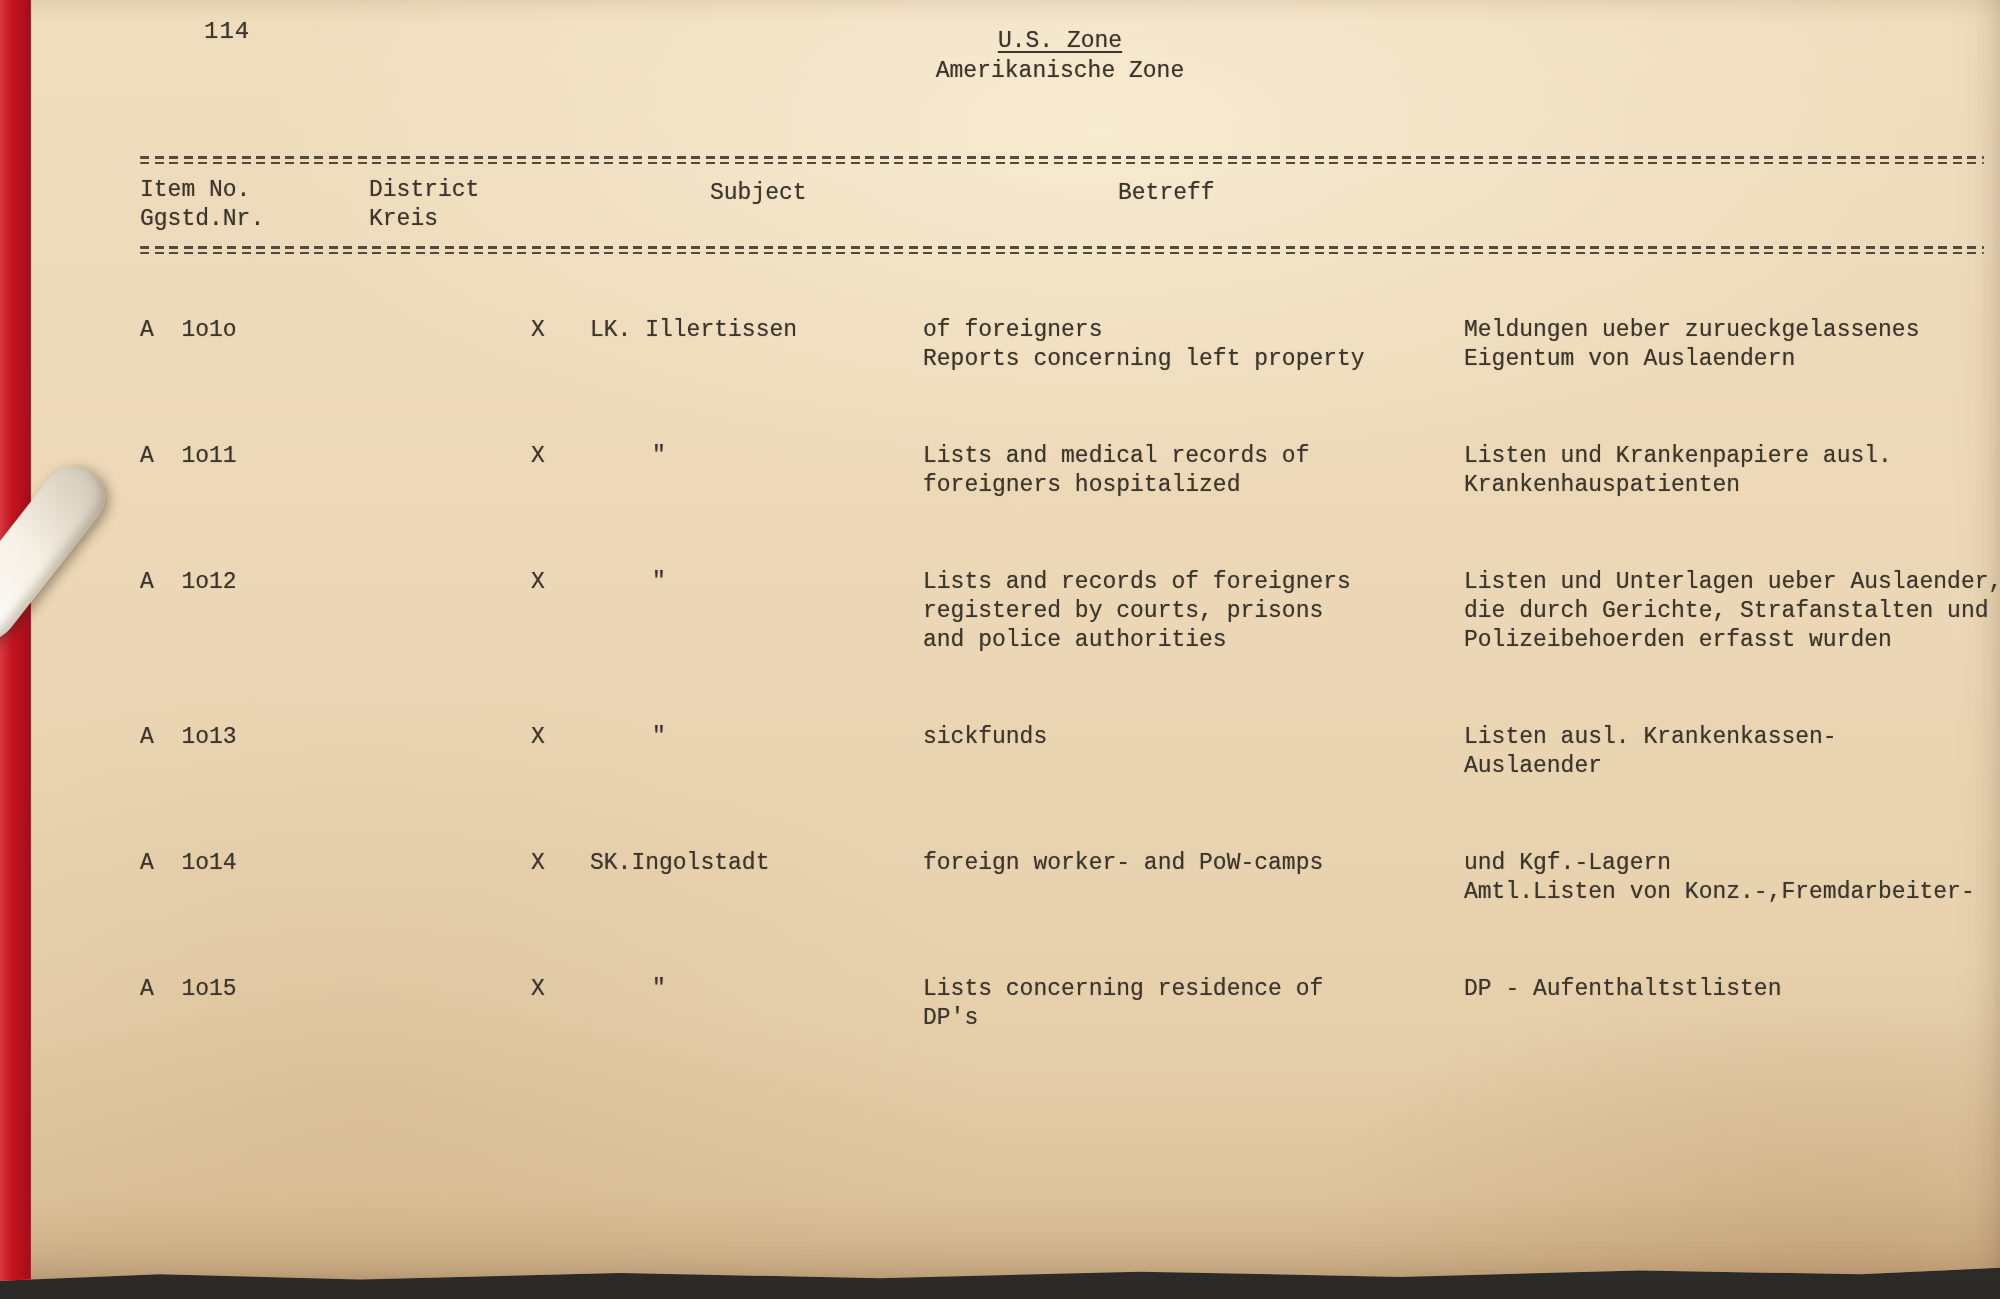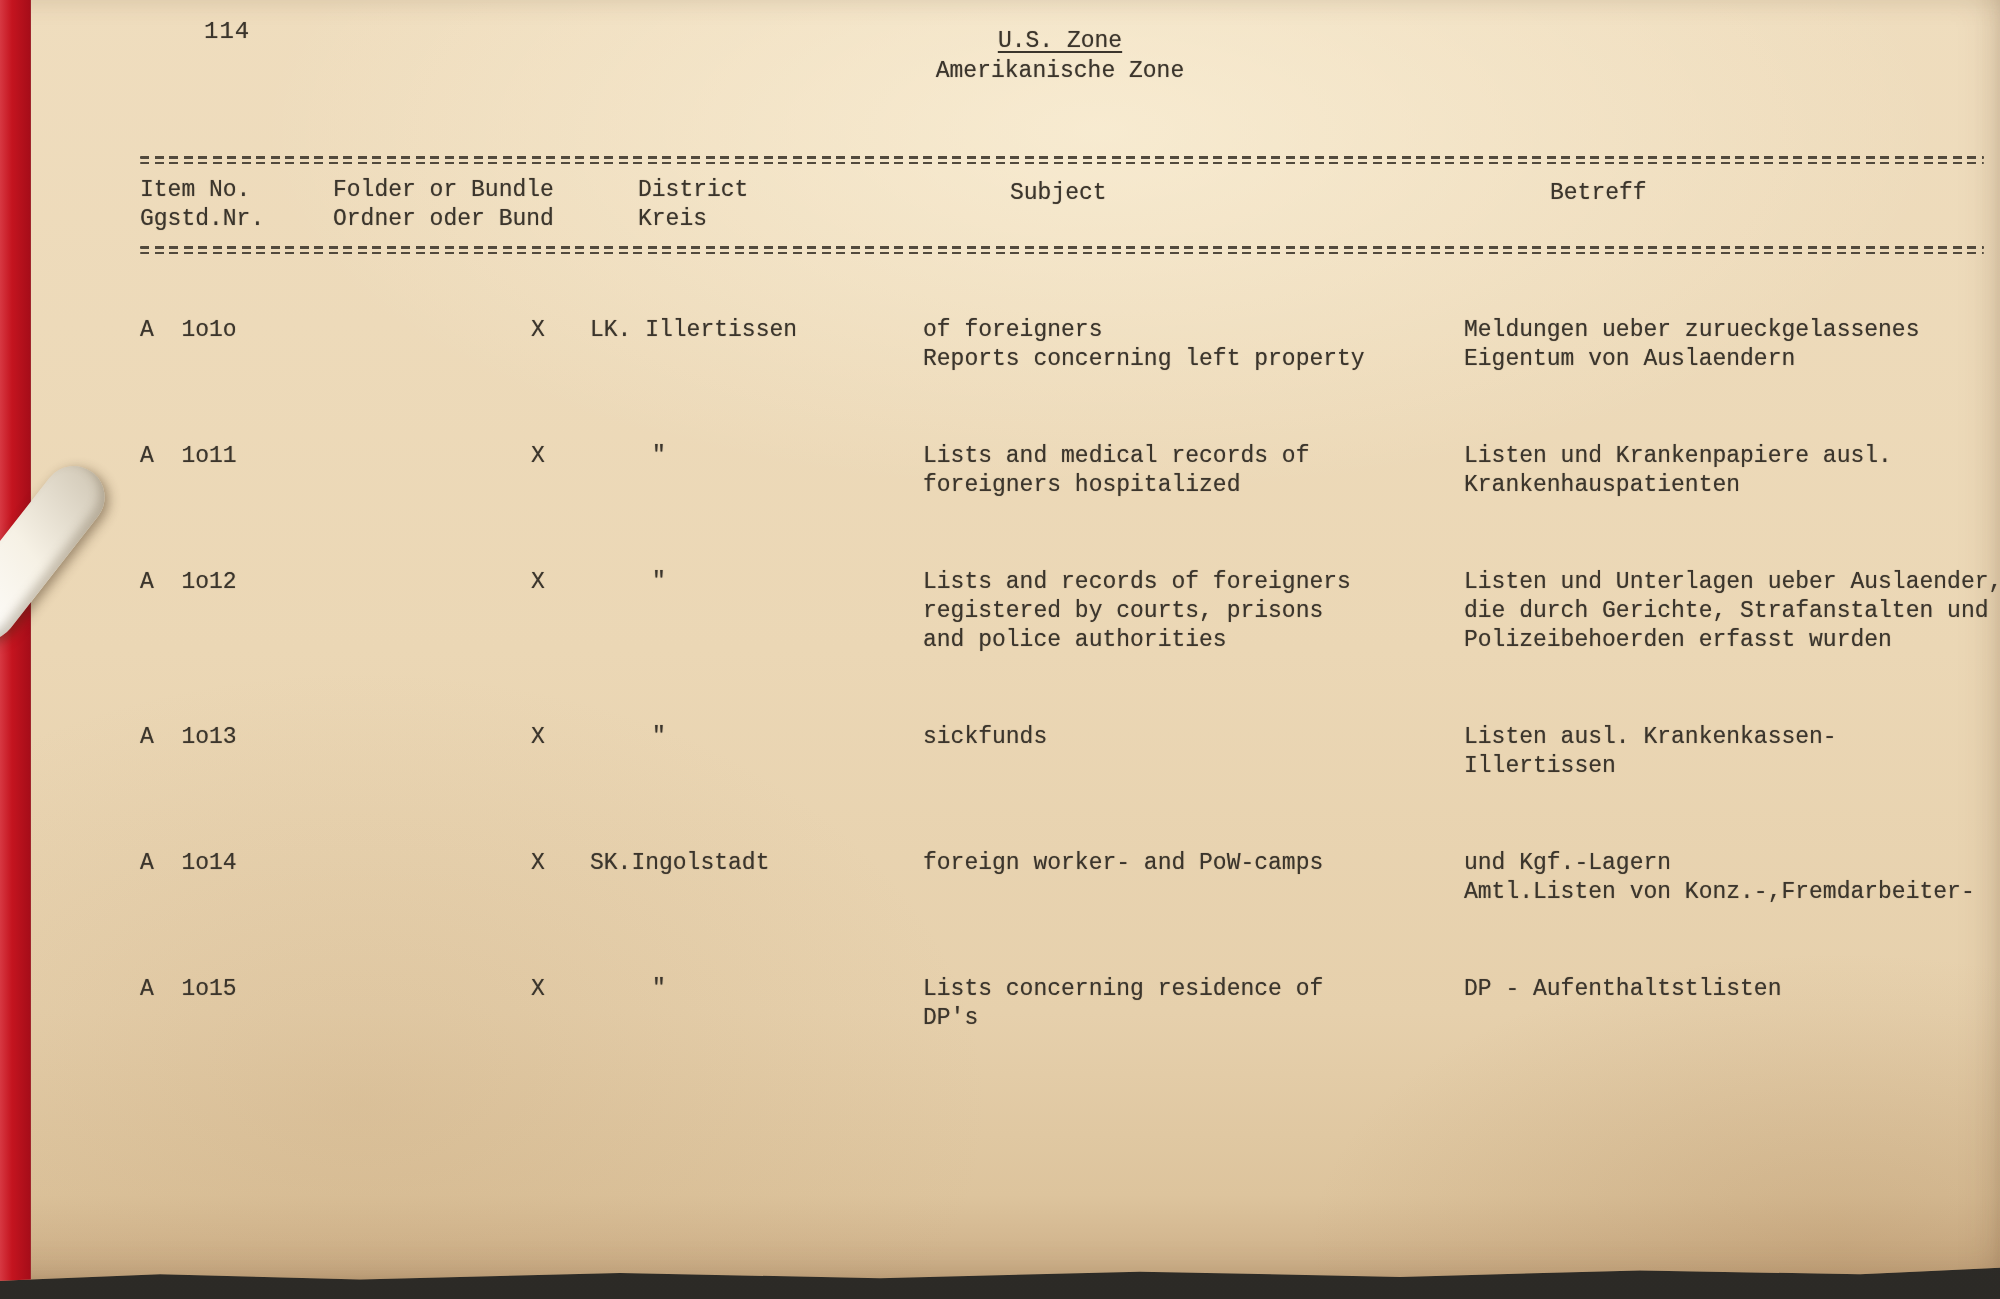"Item No." .thead { gap: none -> 36px }
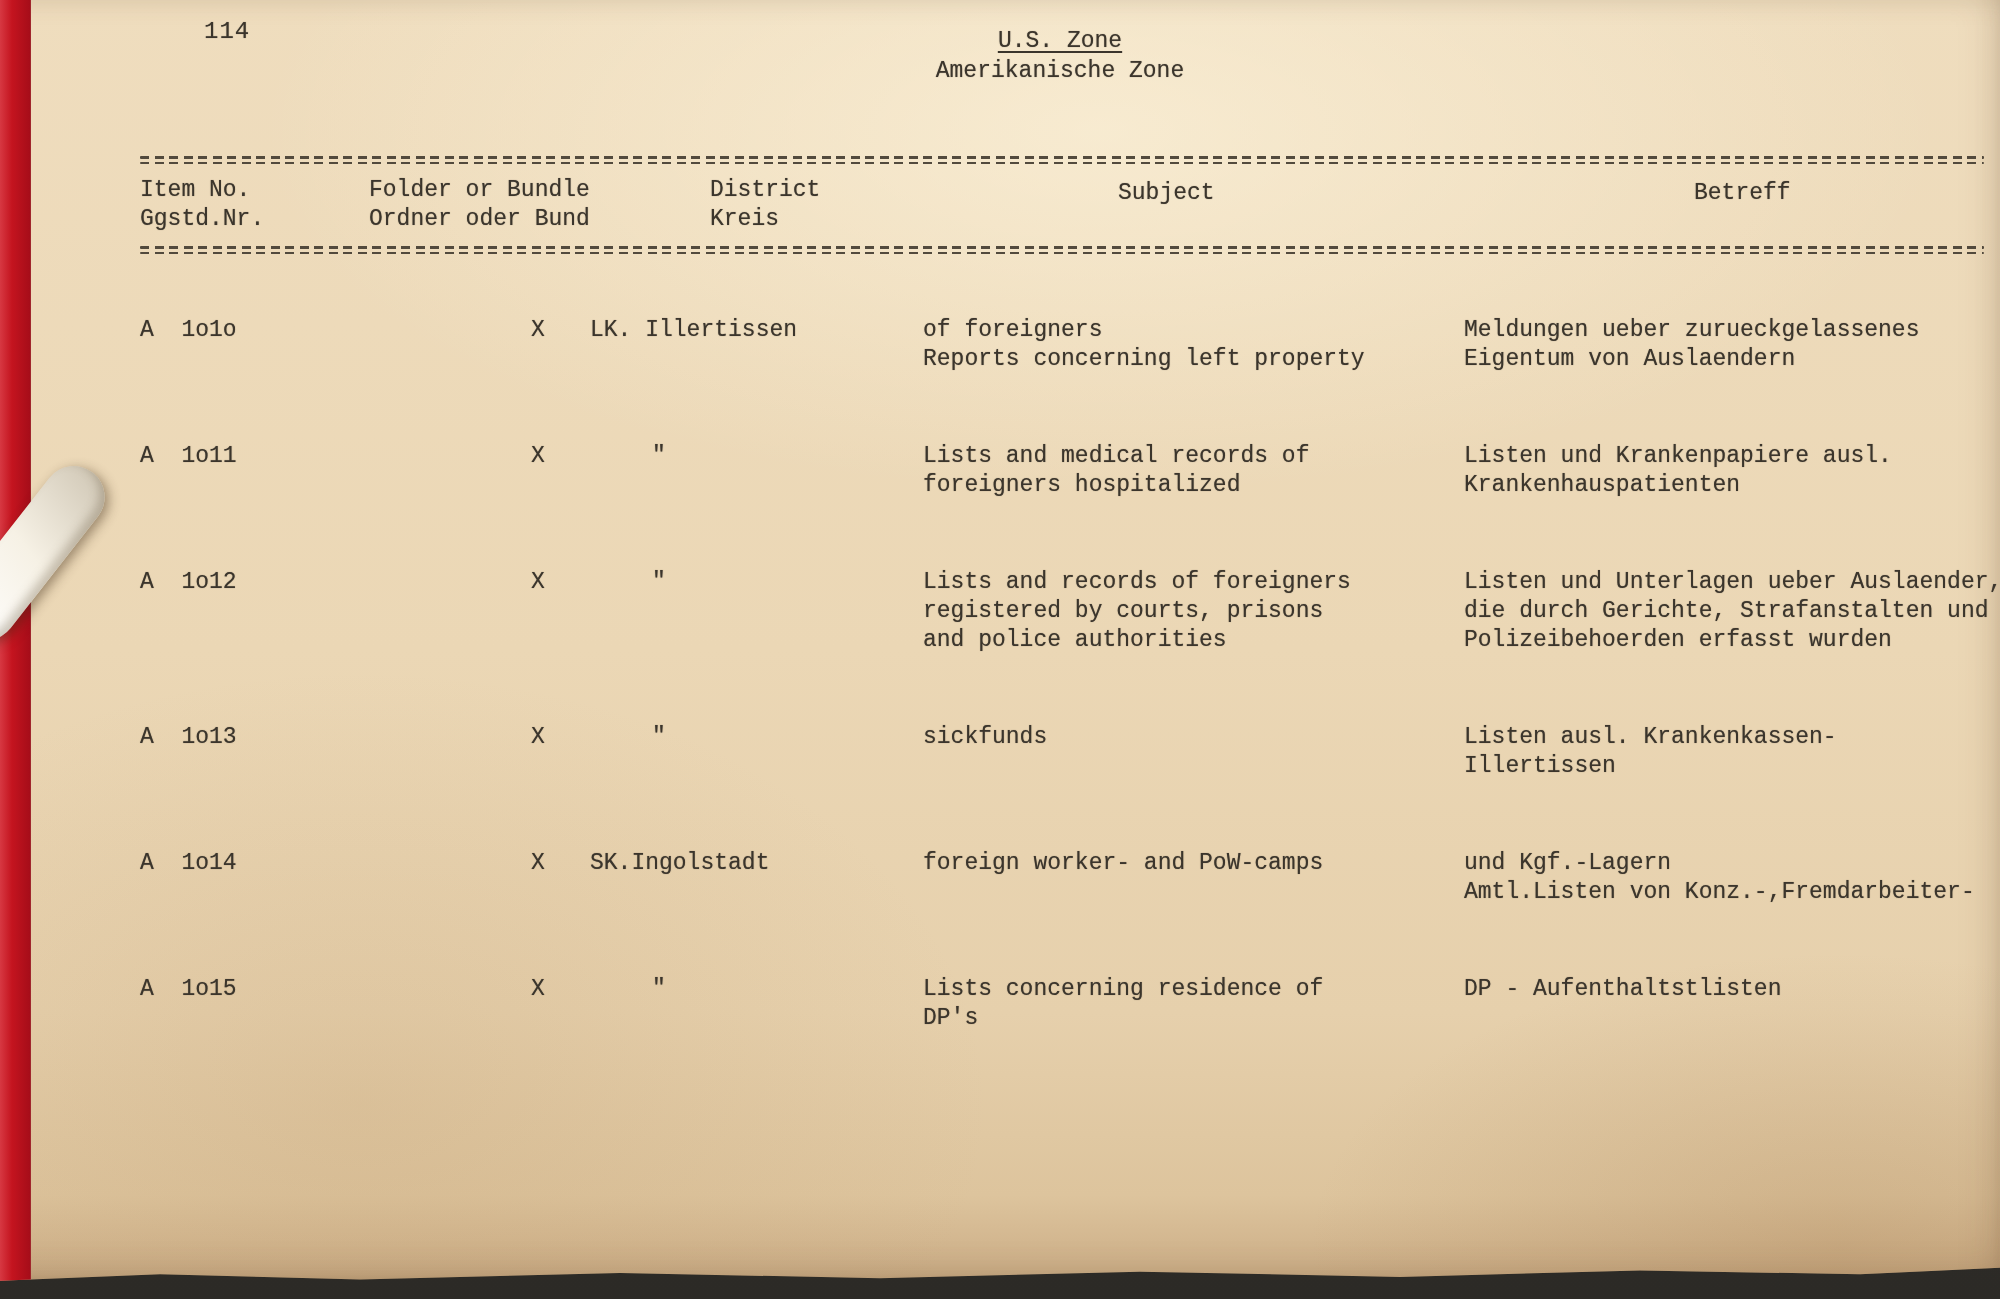"Folder or Bundle" div.hc { html: <div> <div>Folder or Bundle</div> <div>Ordner oder Bund</div> </div> -> none }
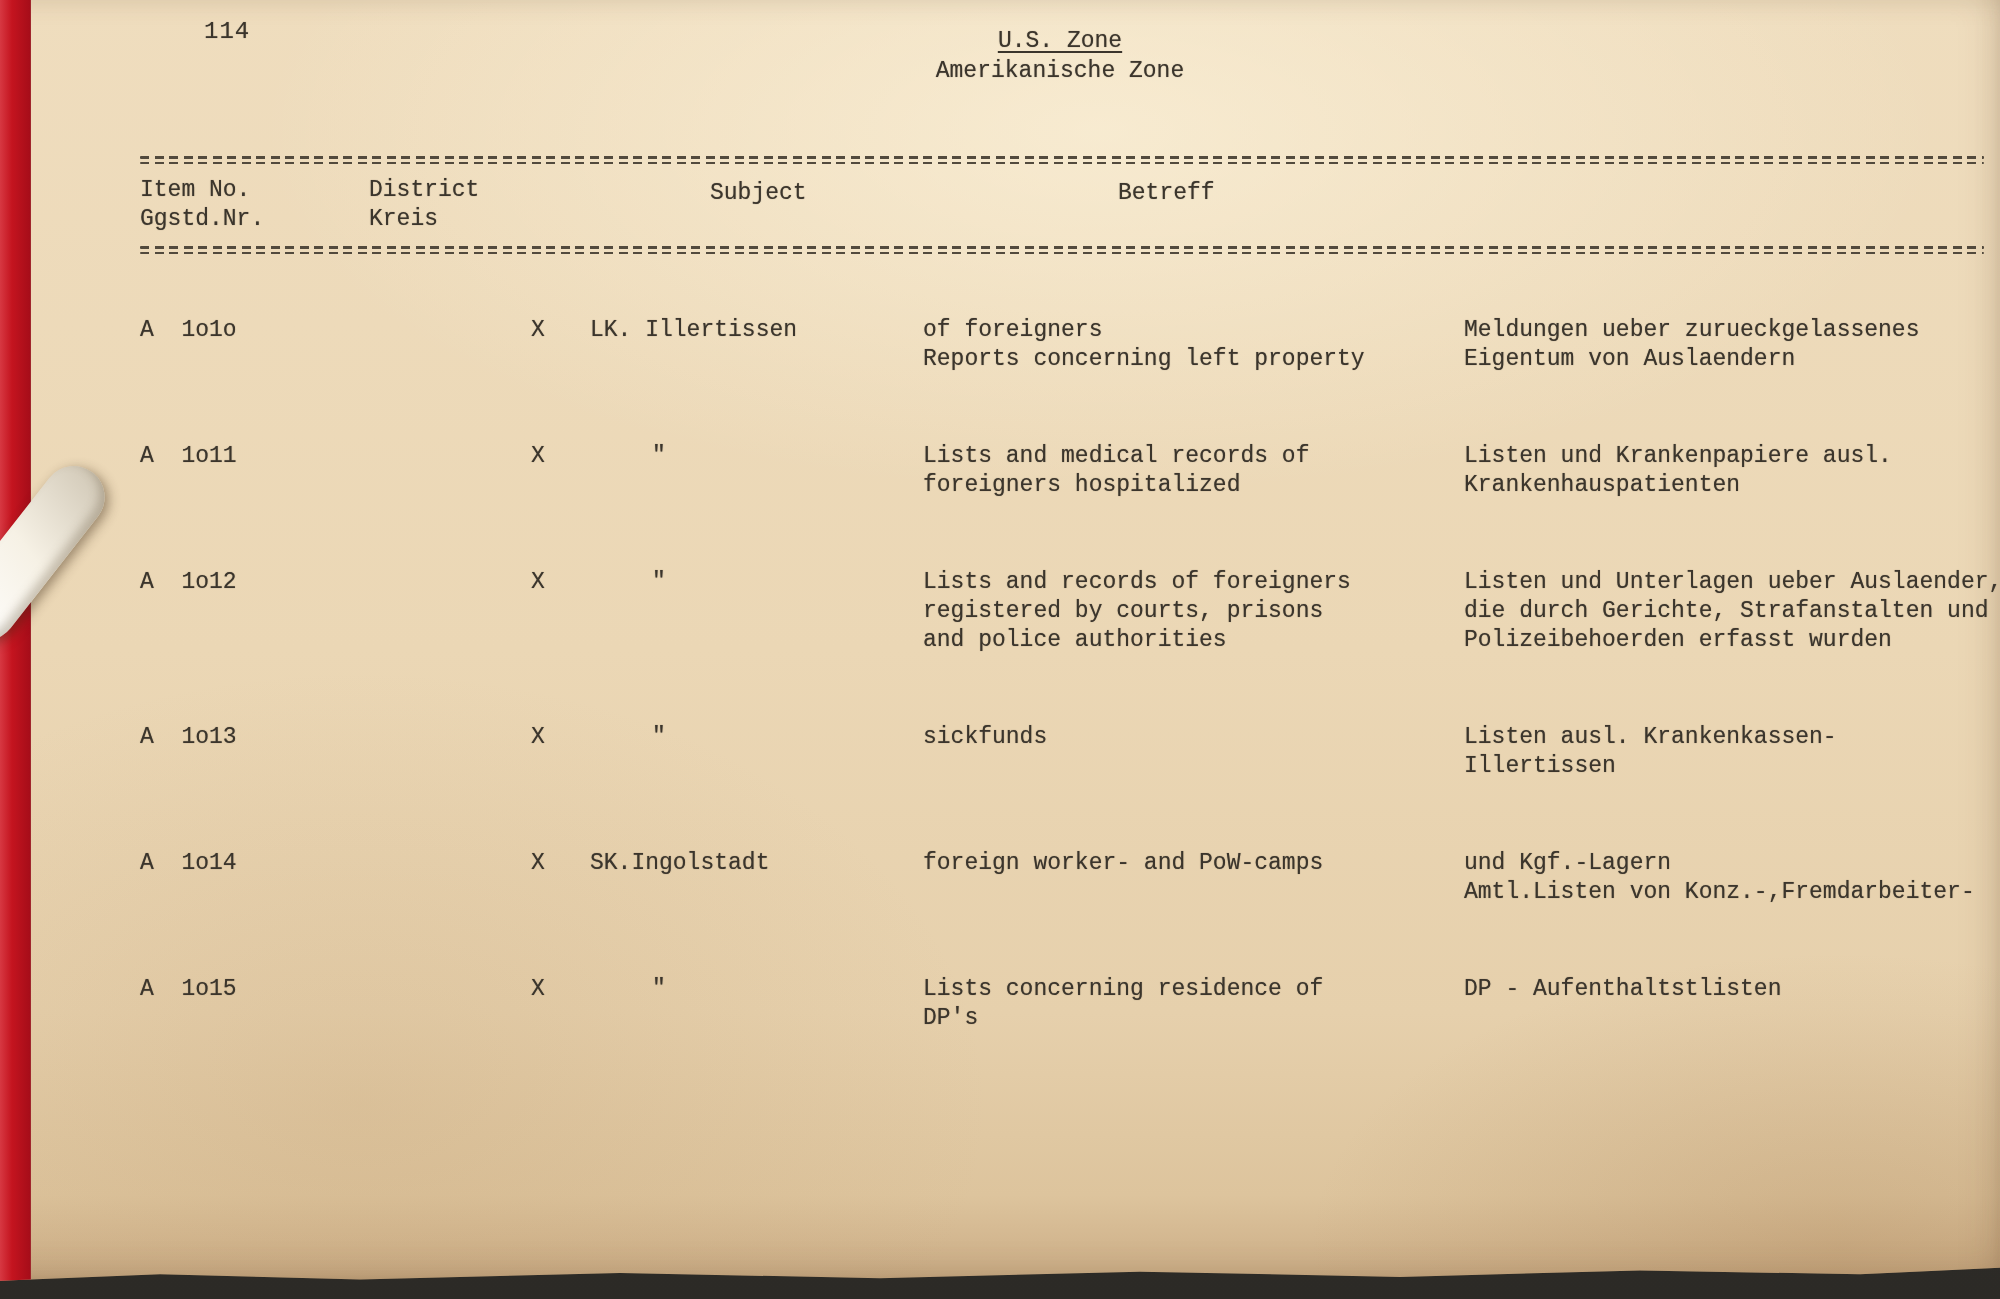"Illertissen" div { text: Illertissen -> Auslaender }
